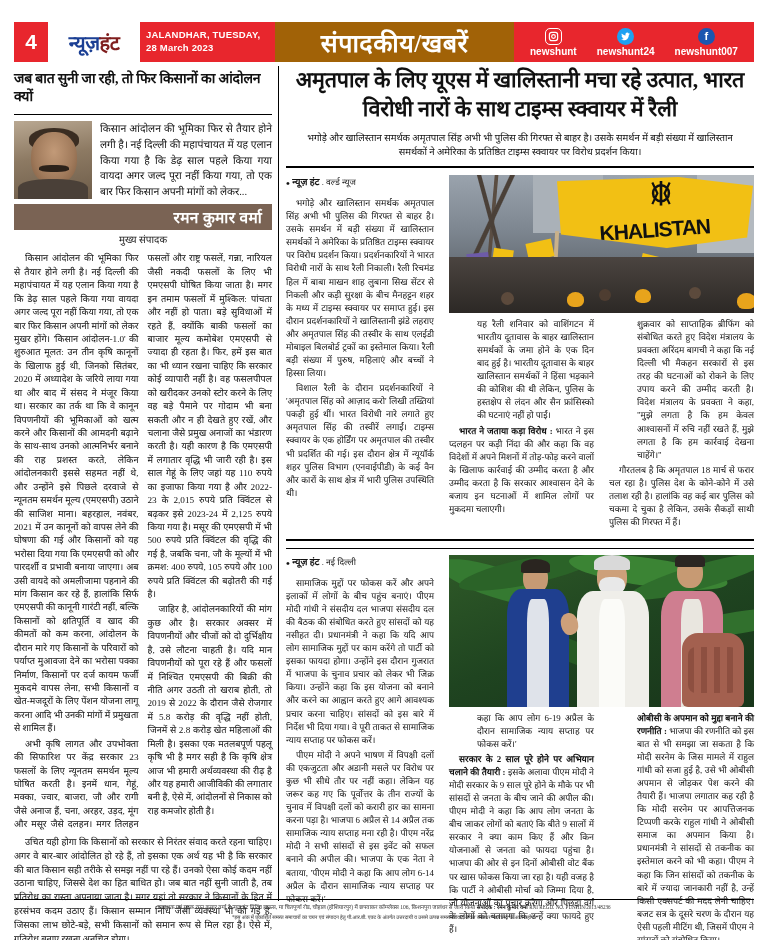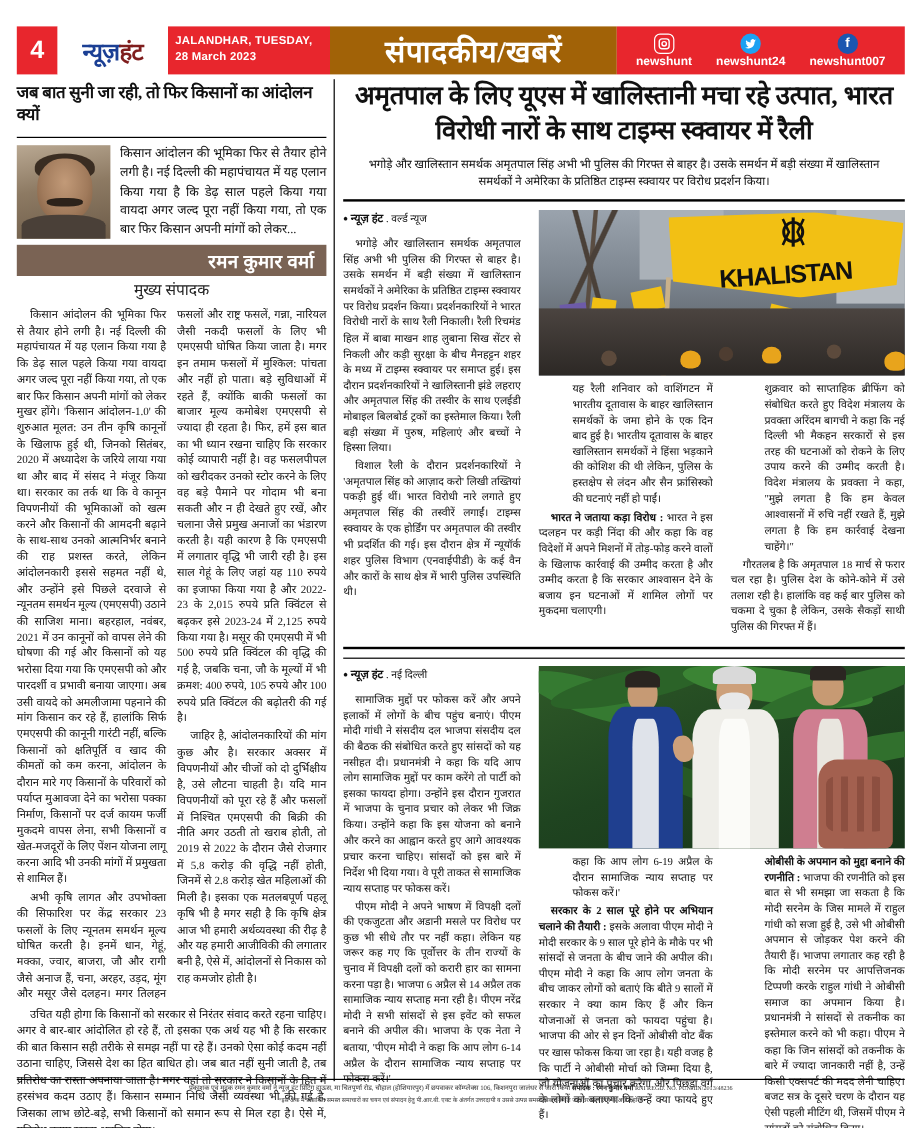"मुख्य संपादक" .ed-byline-role { font-size: 13px -> 10px }
